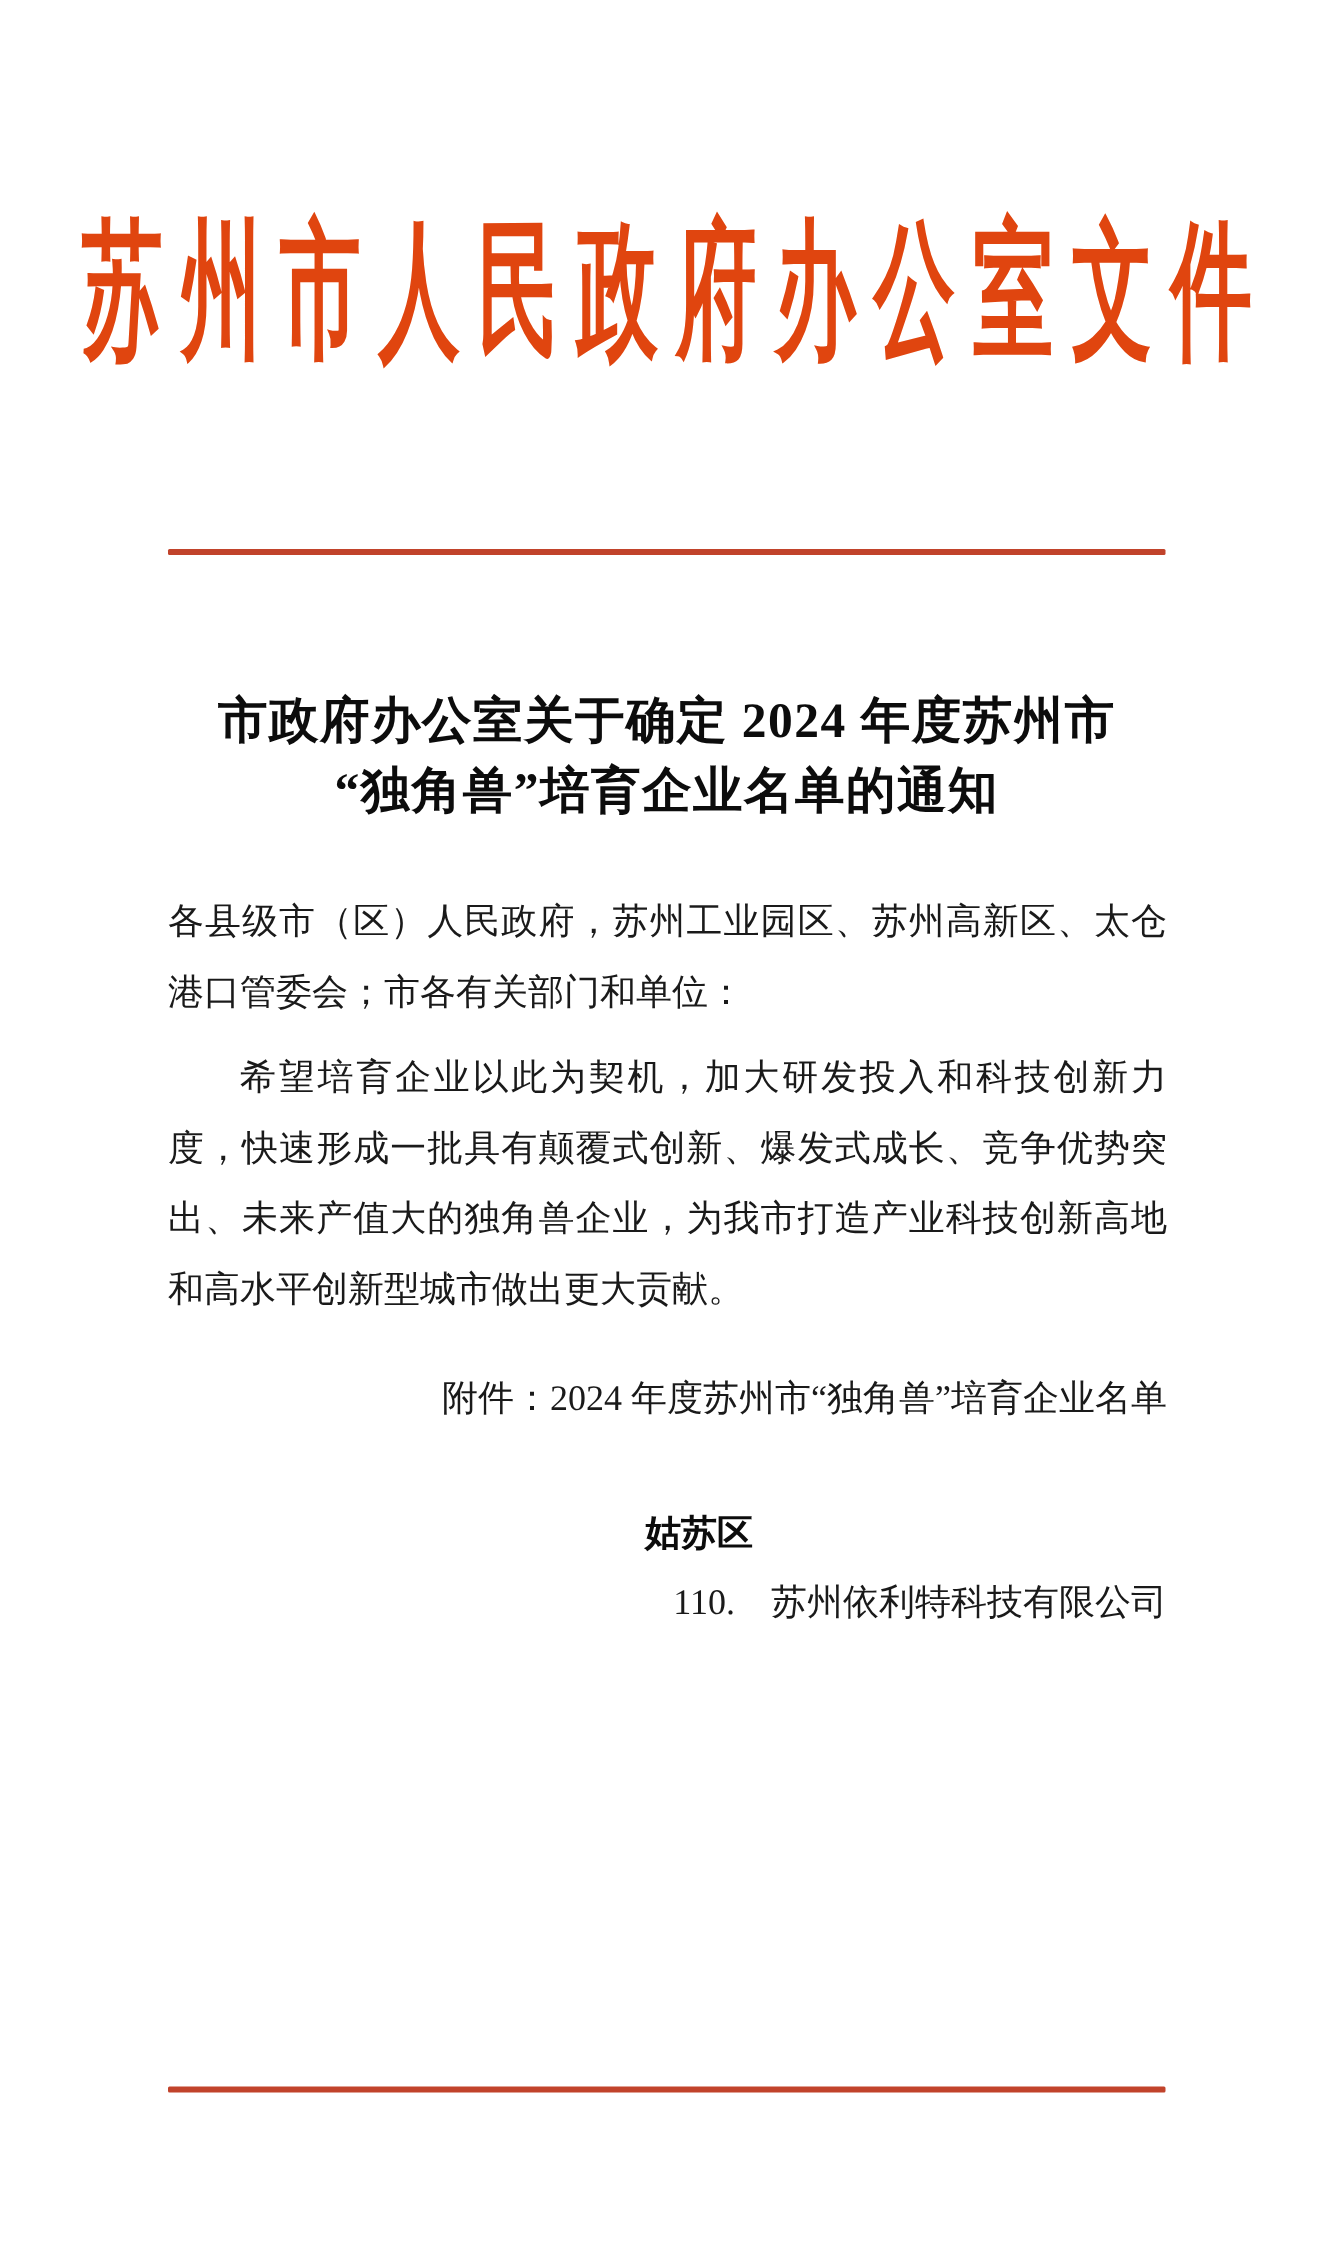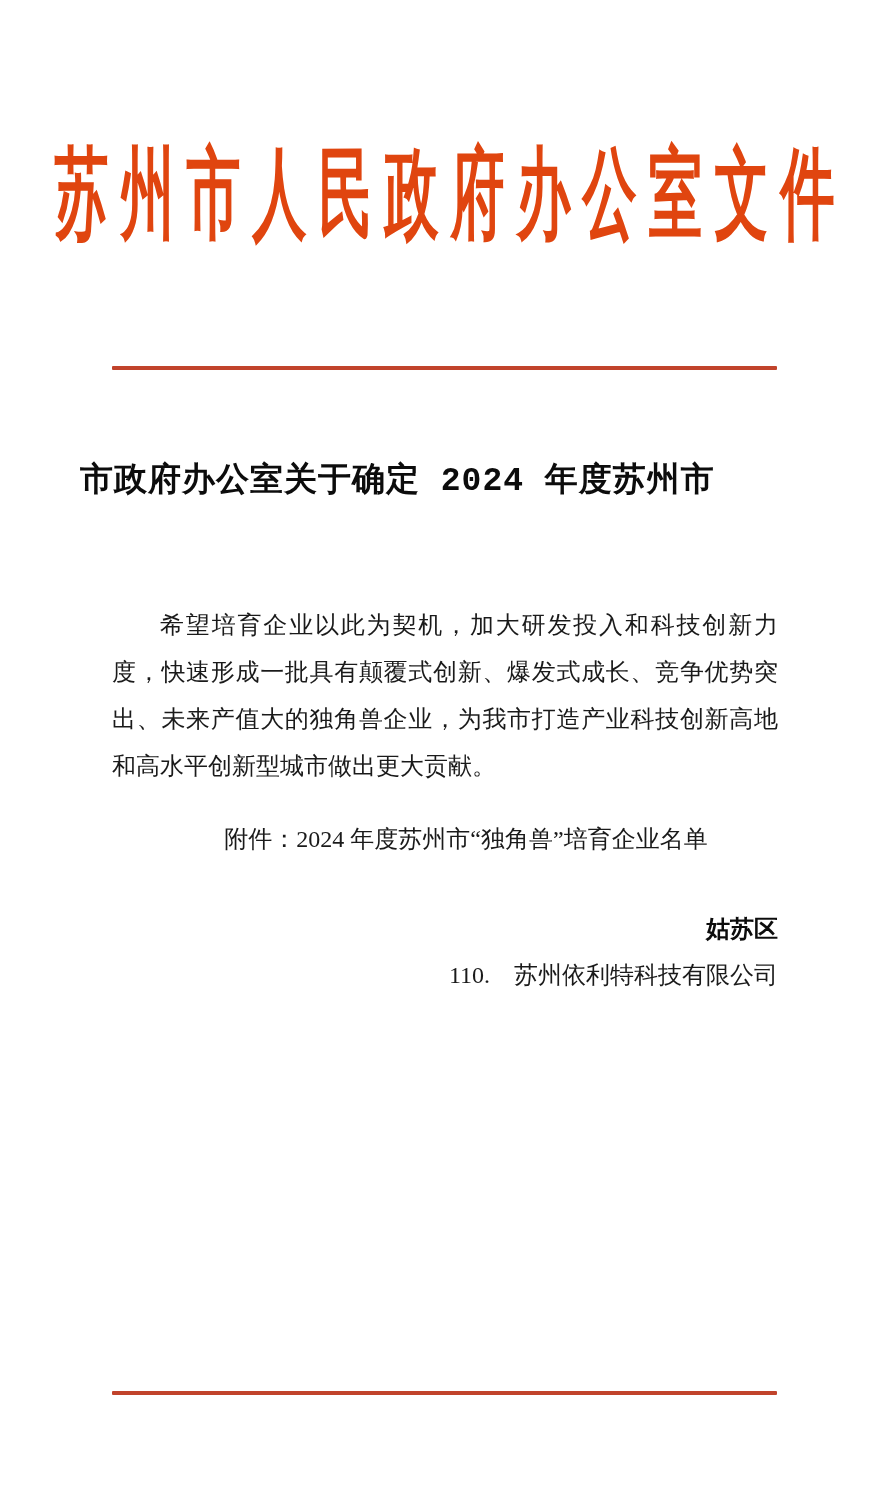"市政府办公室关于确定 2024 年度苏州市" .title { font-family: Liberation Mono, monospace -> none; text-align: none -> center }
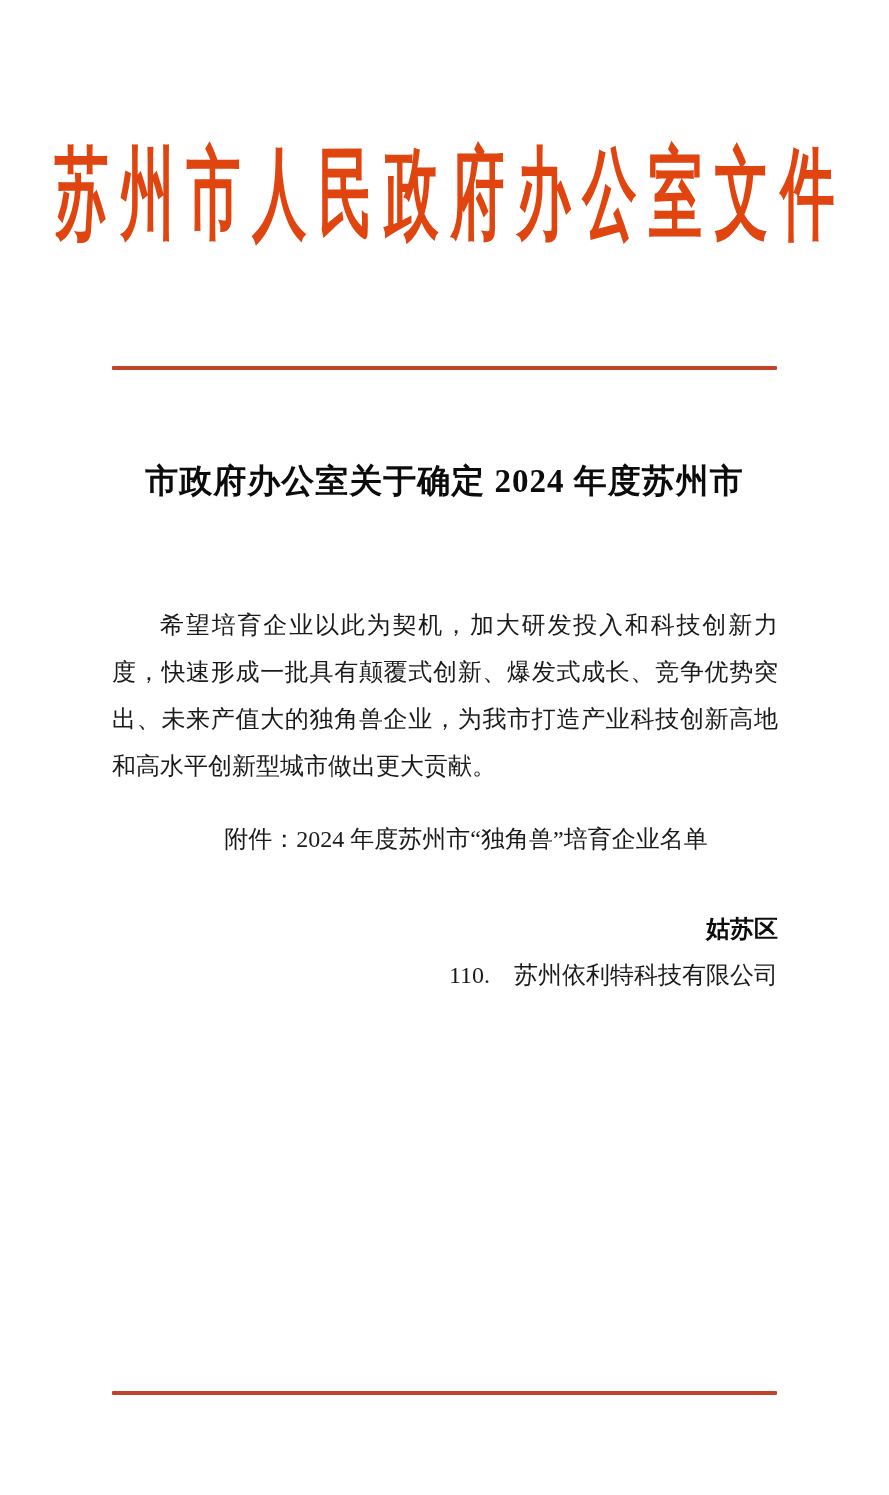"“独角兽”培育企业名单的通知" span.title-line { html: none -> <span>“独角兽”培育企业名单的通知</span> }
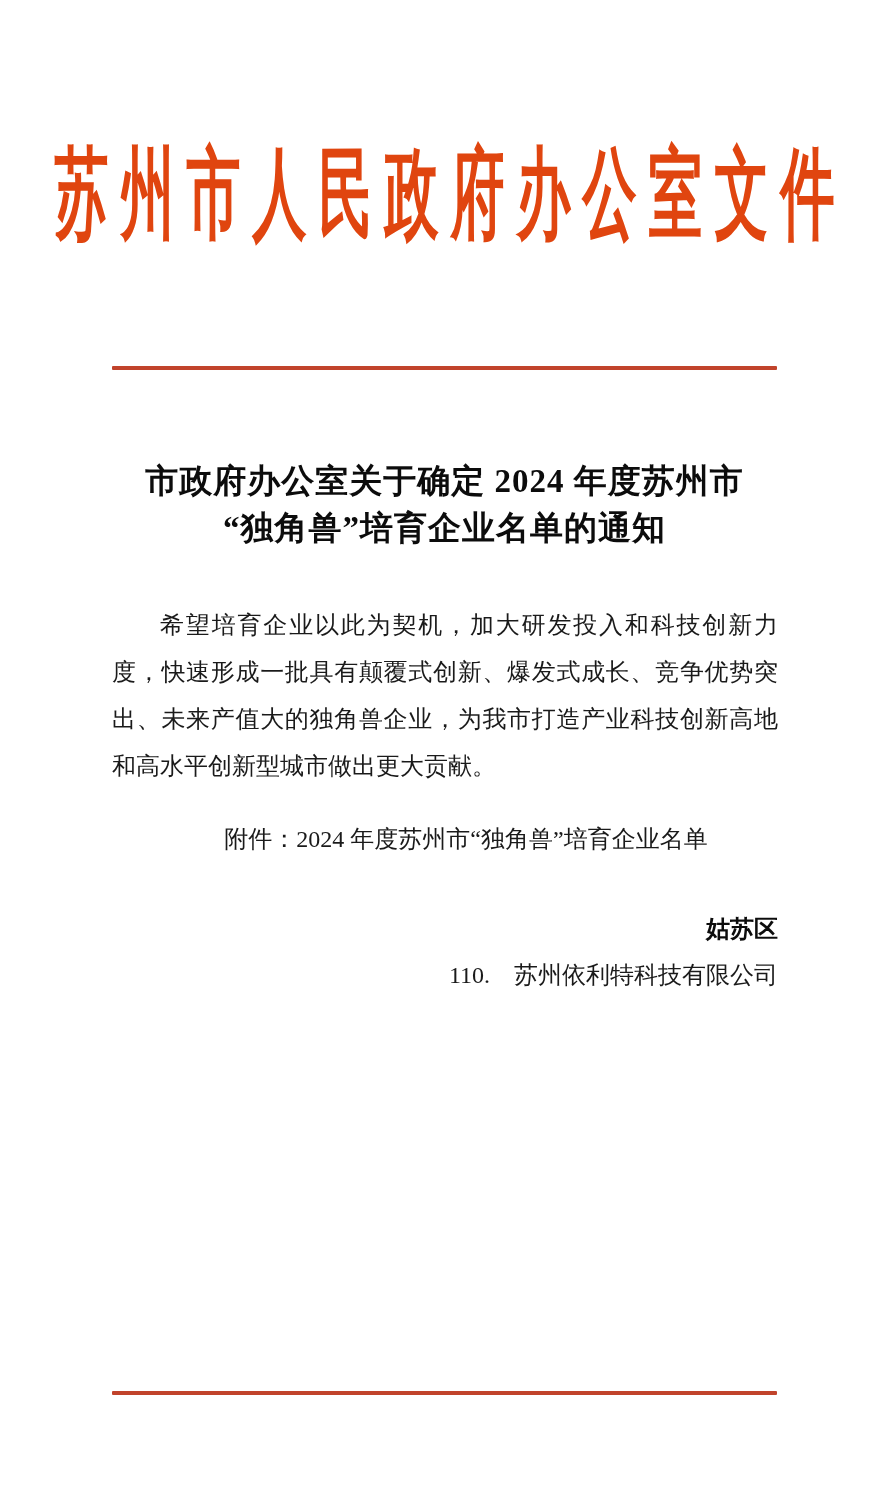"各县级市（区）人民政府，苏州工业园区、苏州高新区、太仓港口管委会；市各有关部门和" p.salutation { html: none -> <p>各县级市（区）人民政府，苏州工业园区、苏州高新区、太仓港口管委会；市各有关部门和单位：</p> }
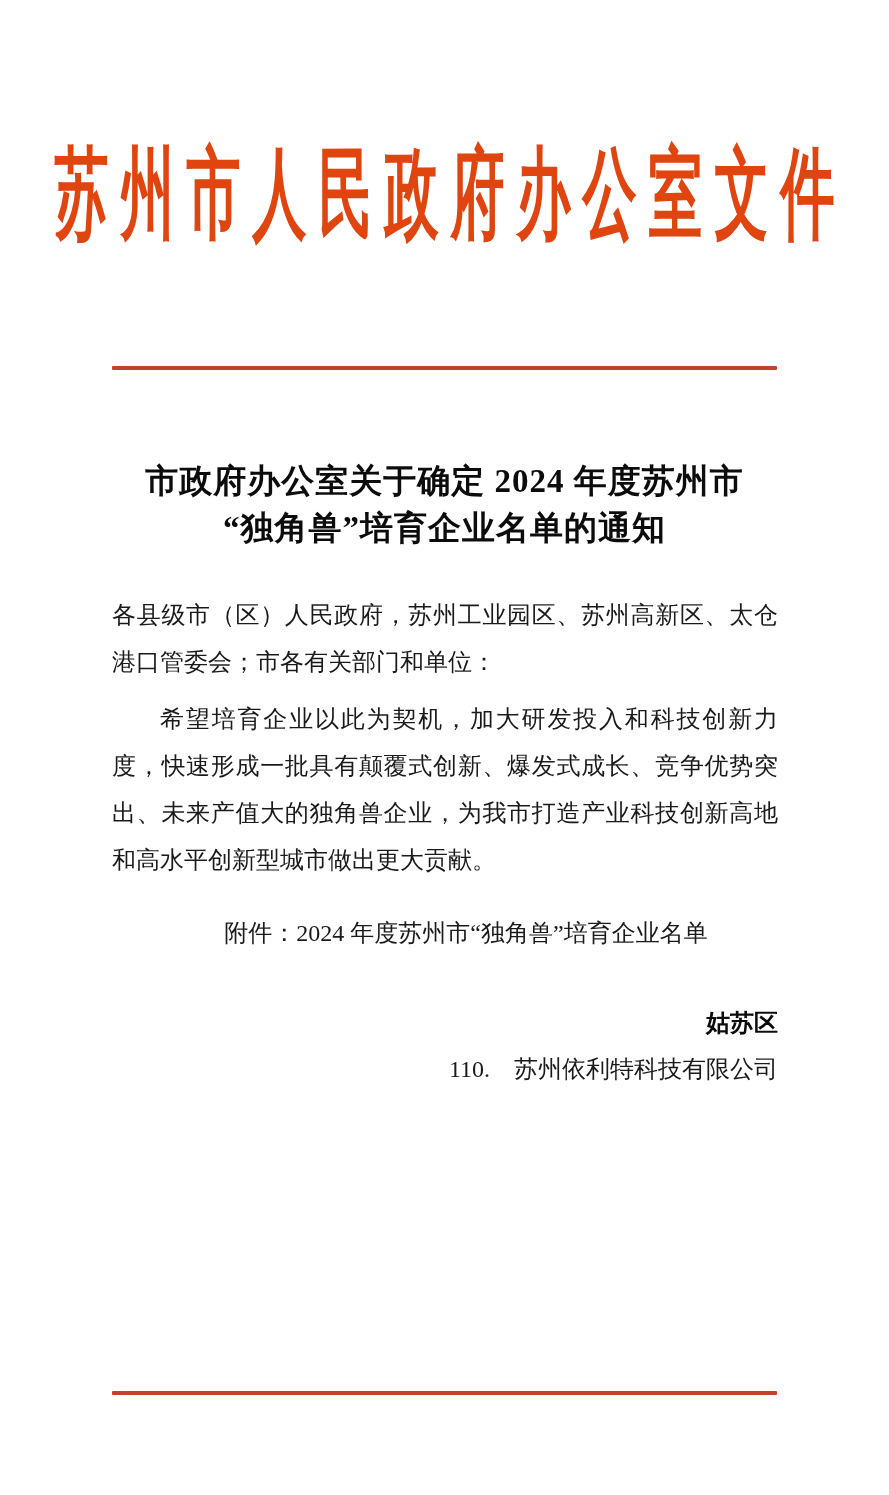"附件：2024 年度苏州市“独角兽”培育企业名单" .attachment { text-align: center -> right }
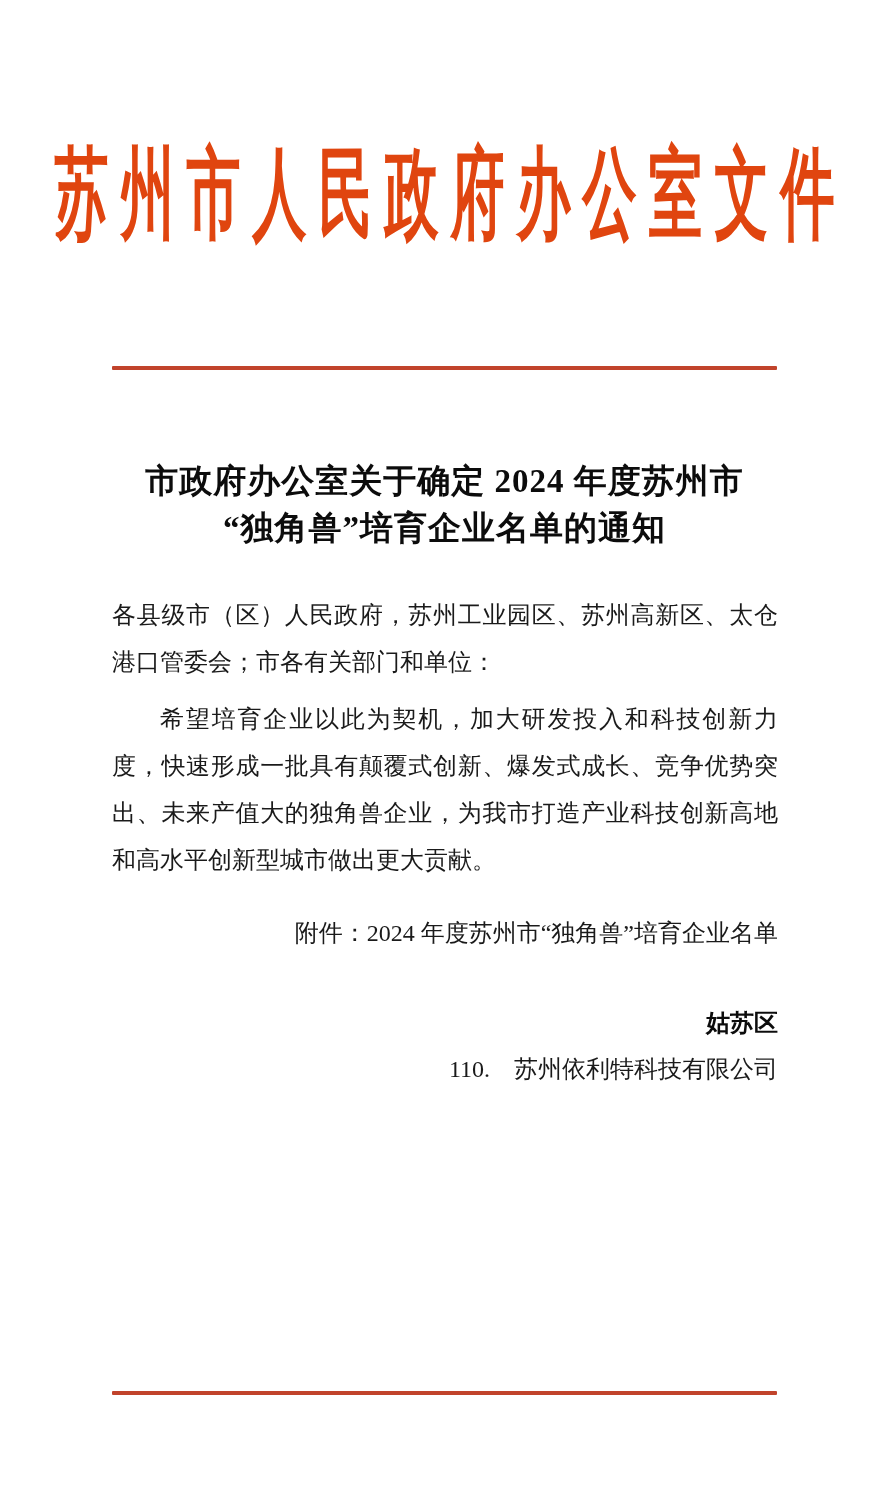"姑苏区" .district { text-align: right -> center }
